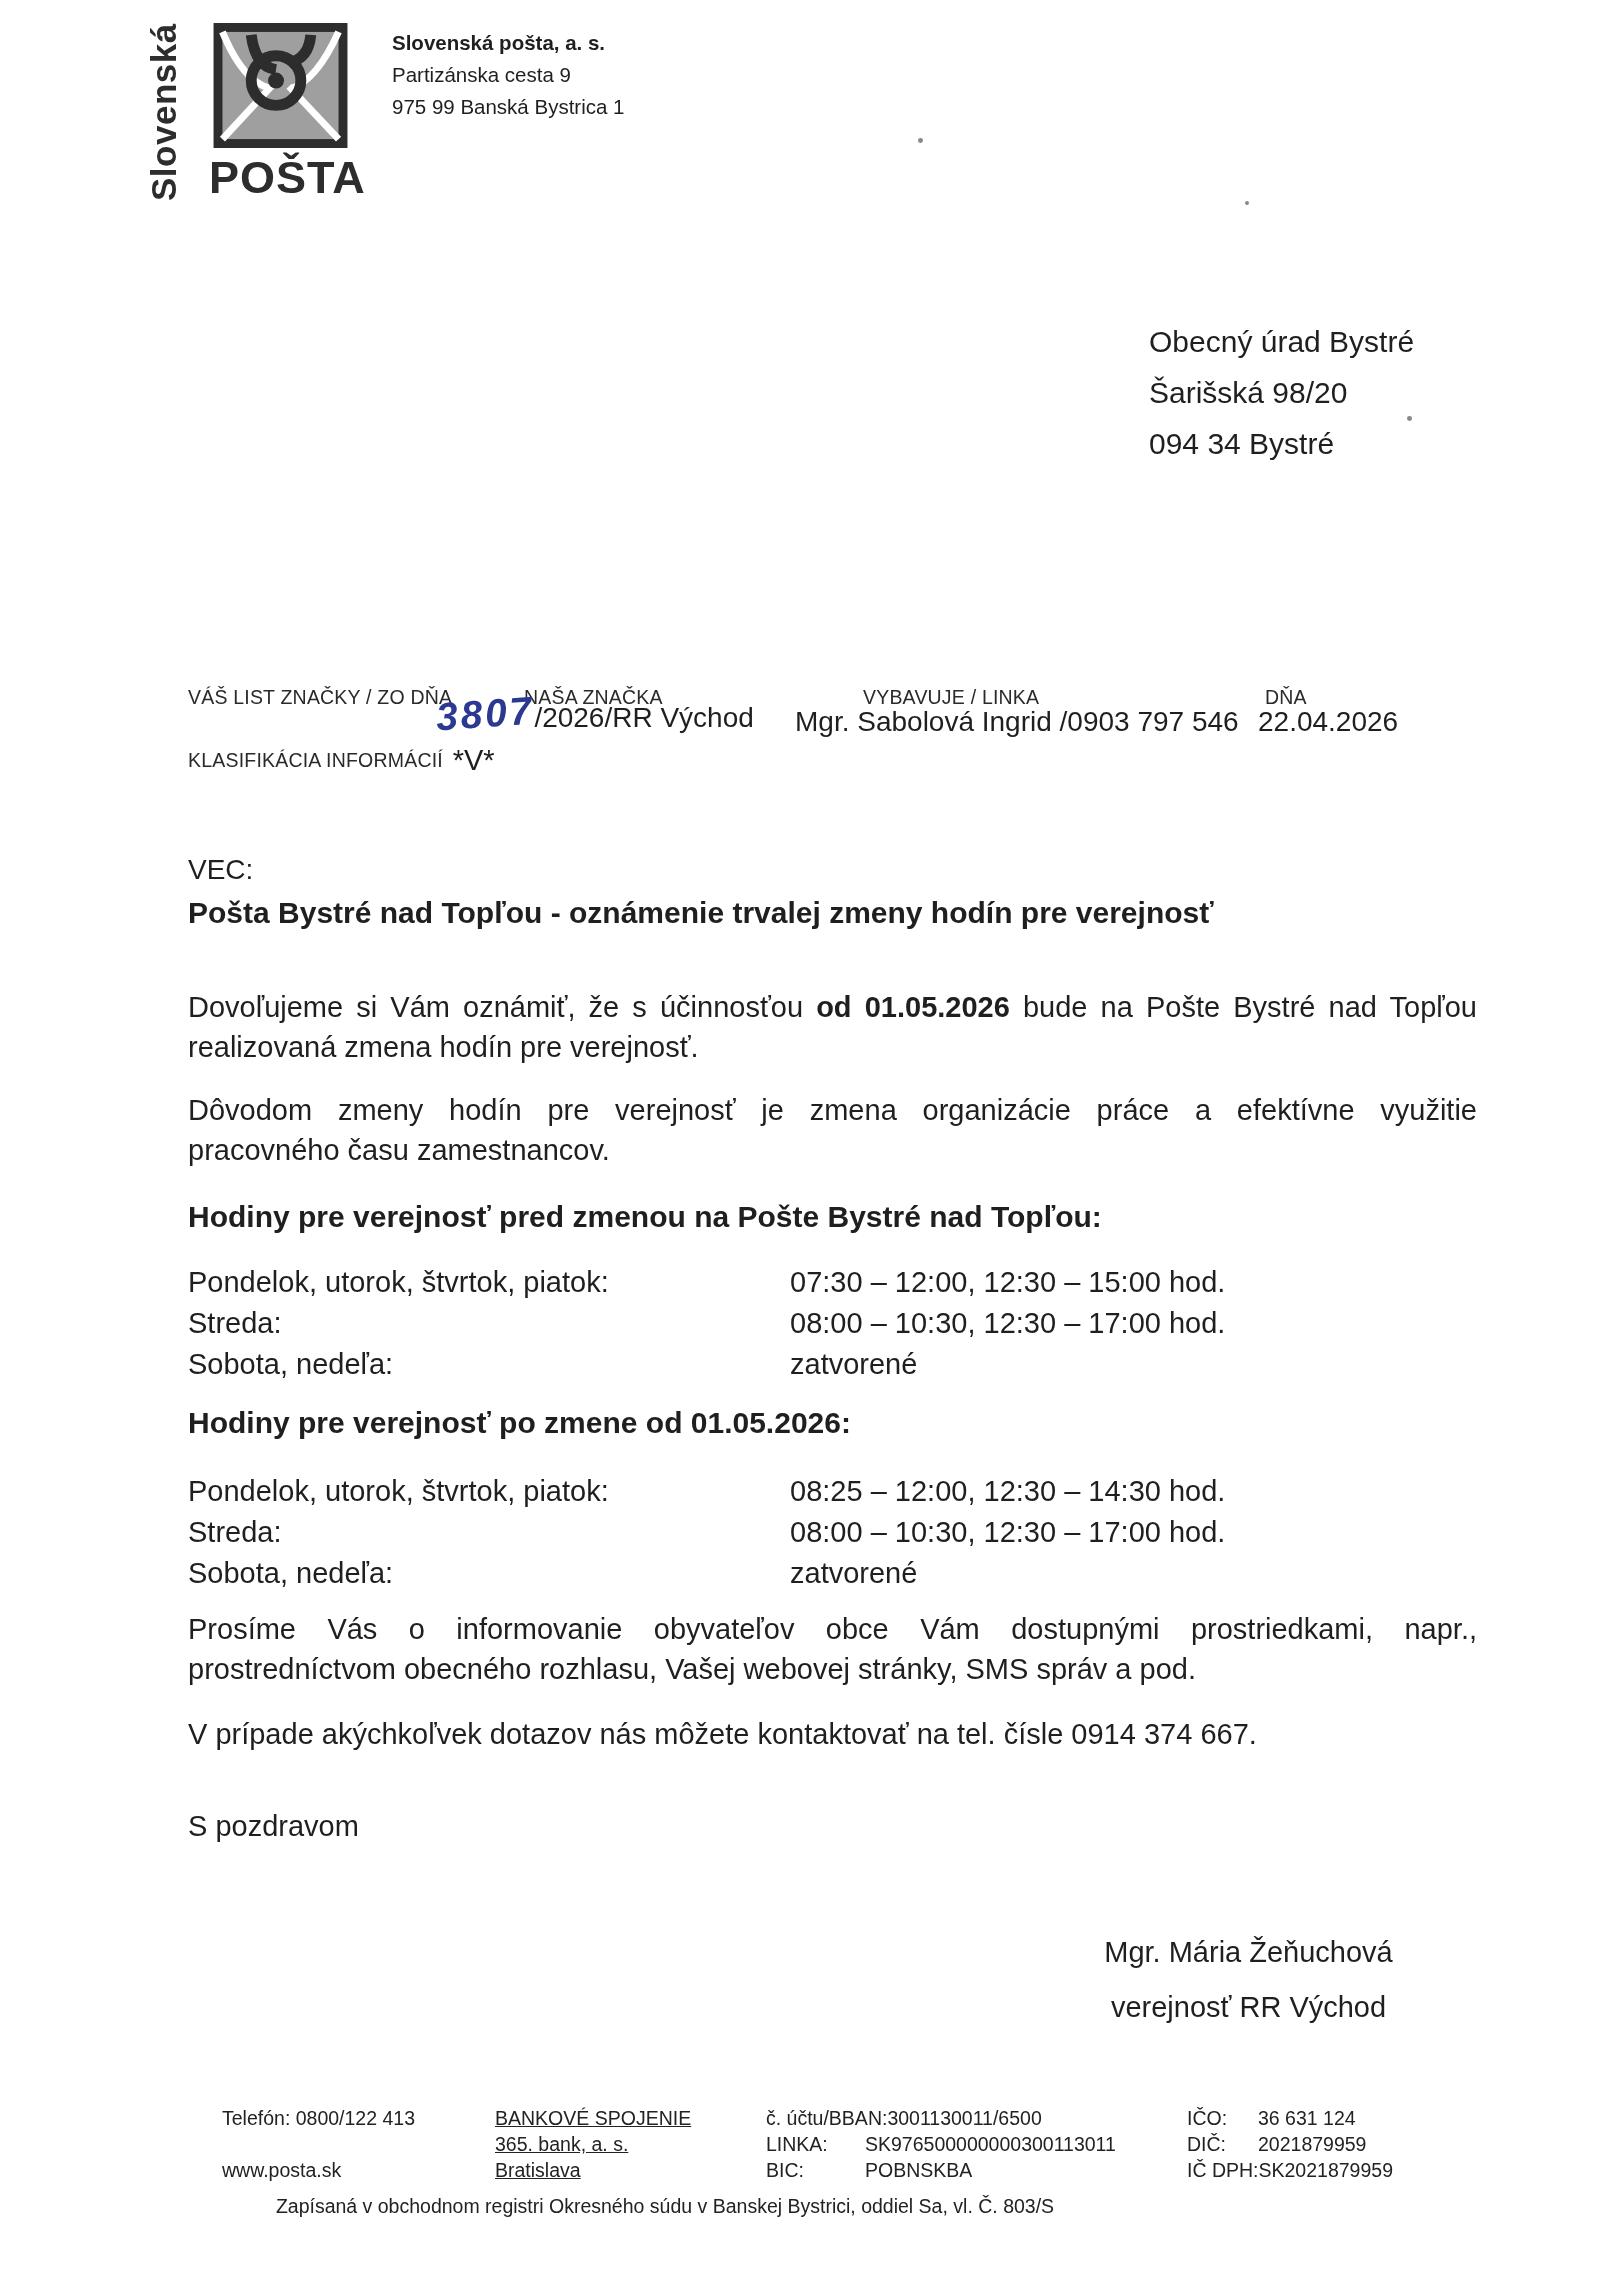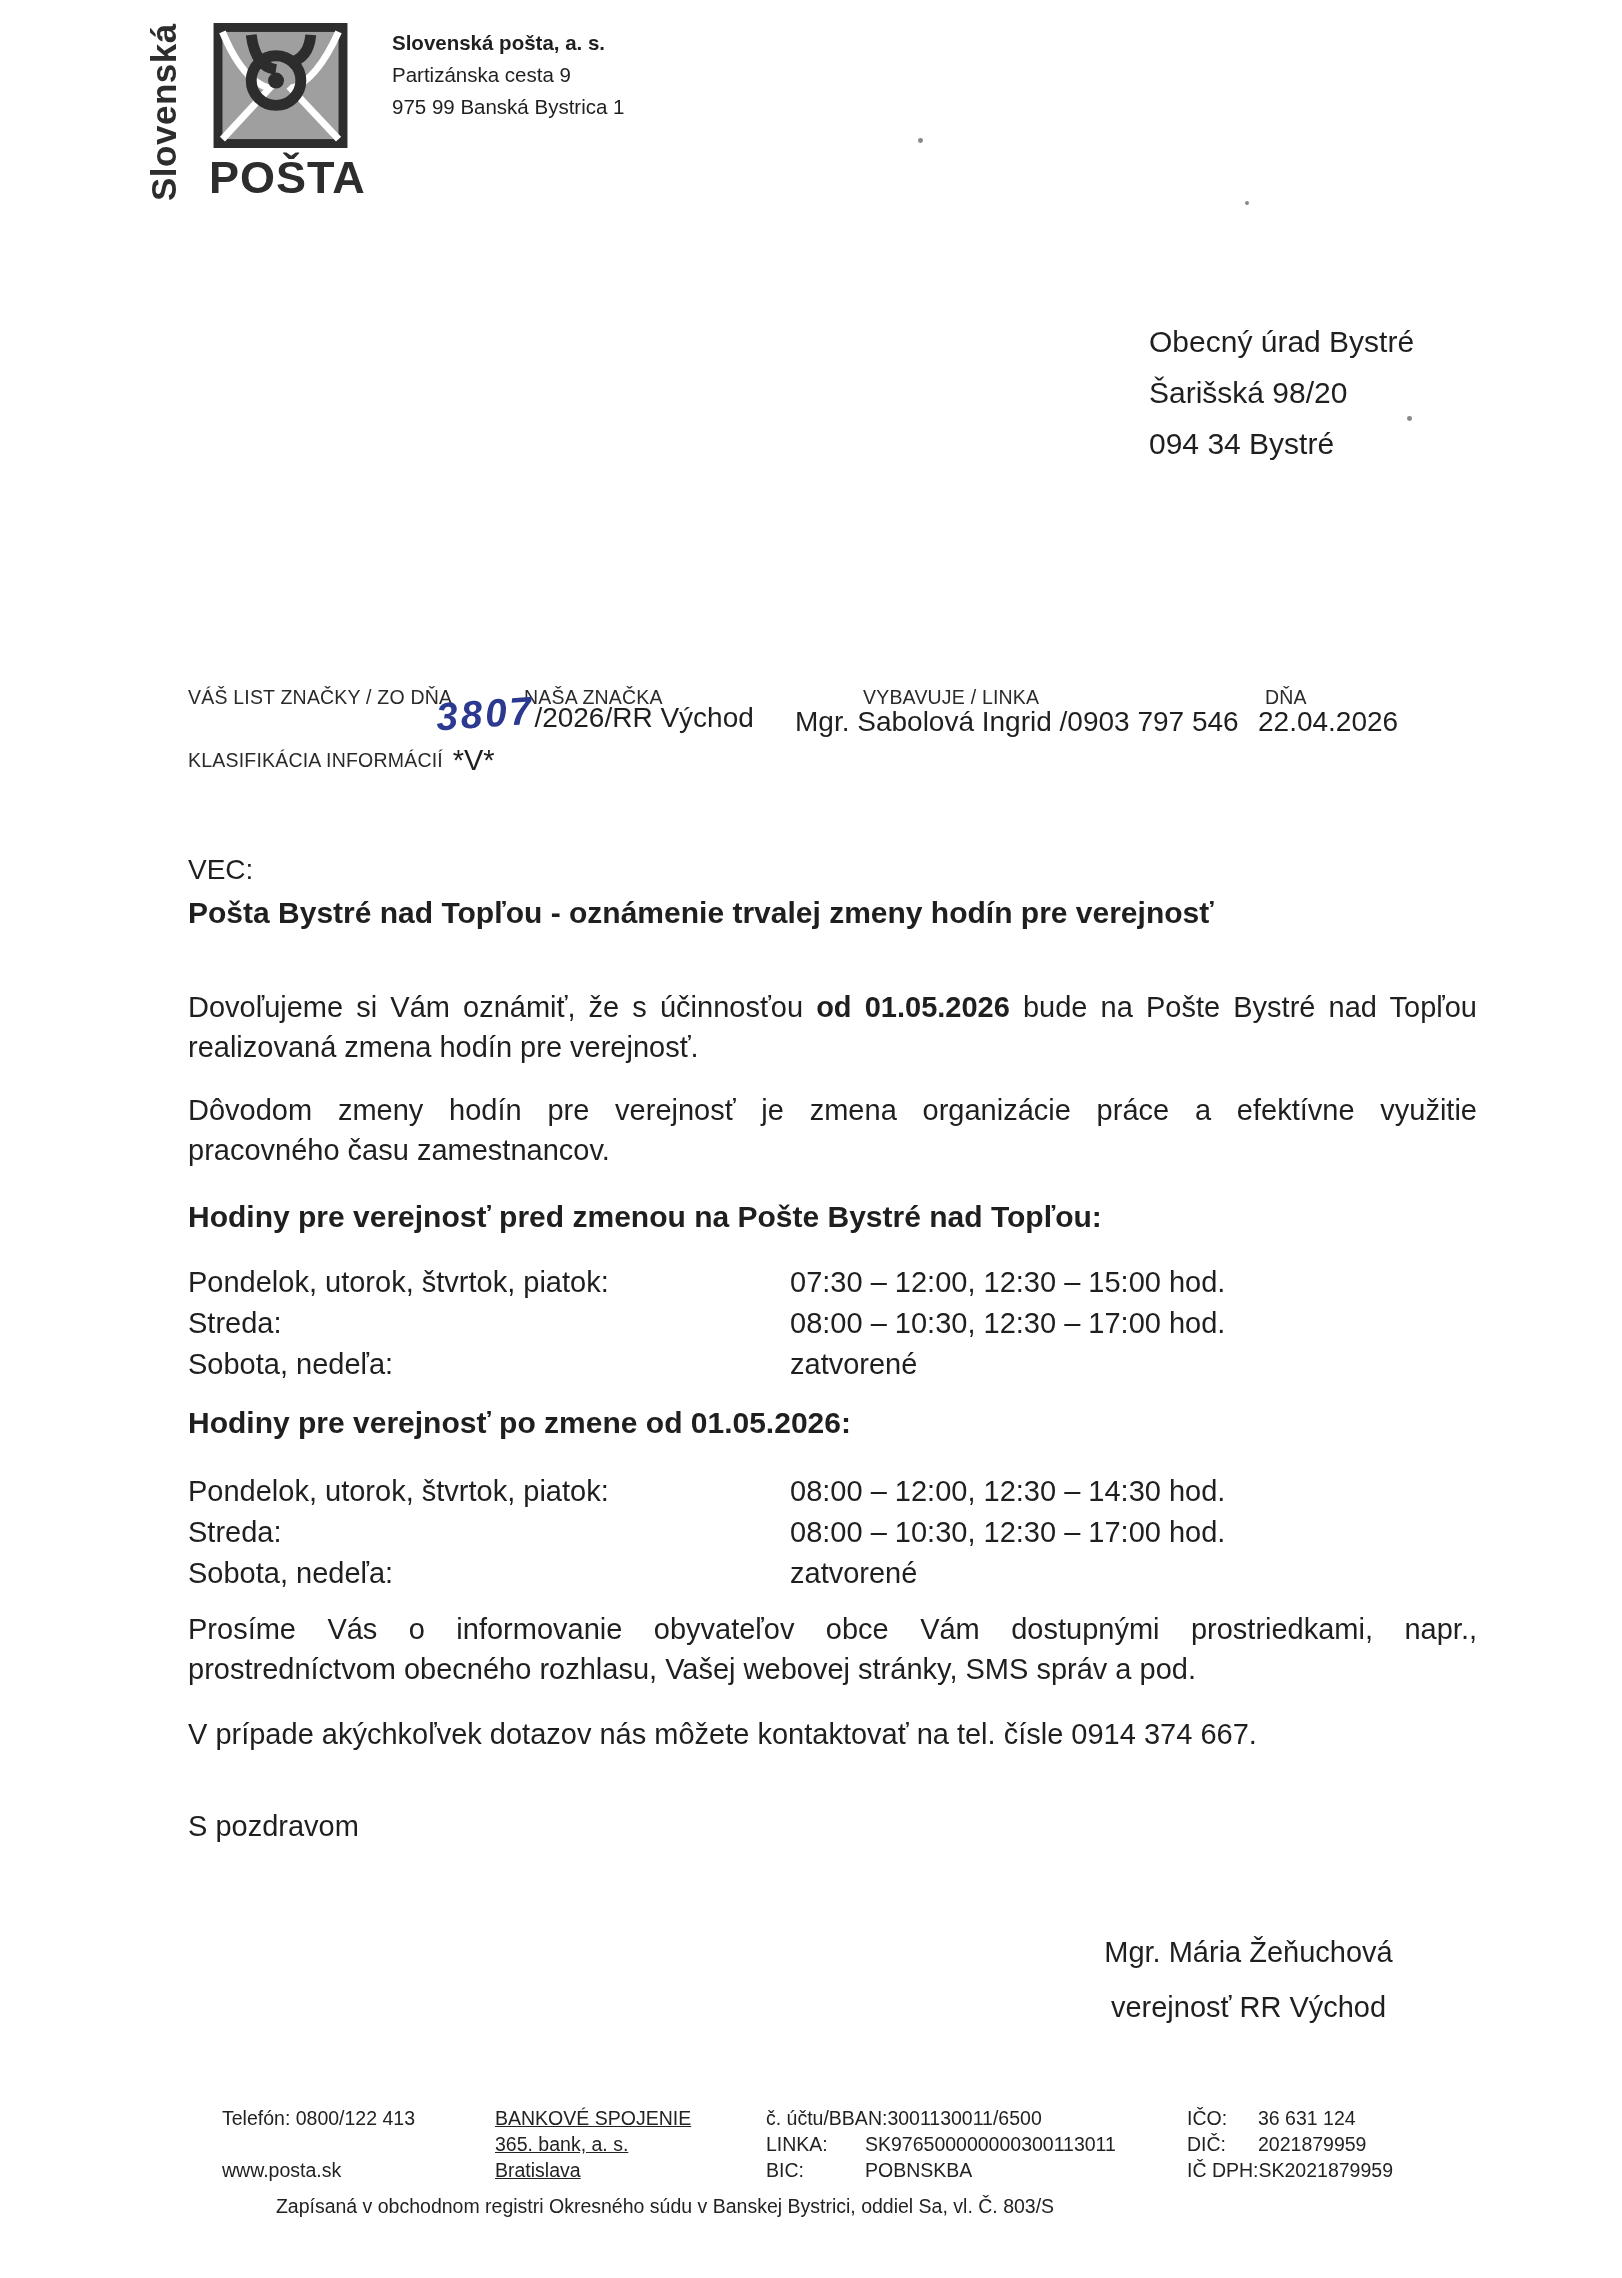"08:00 – 12:00, 12:30 –" span.val { text: 08:00 -> 08:25 }
